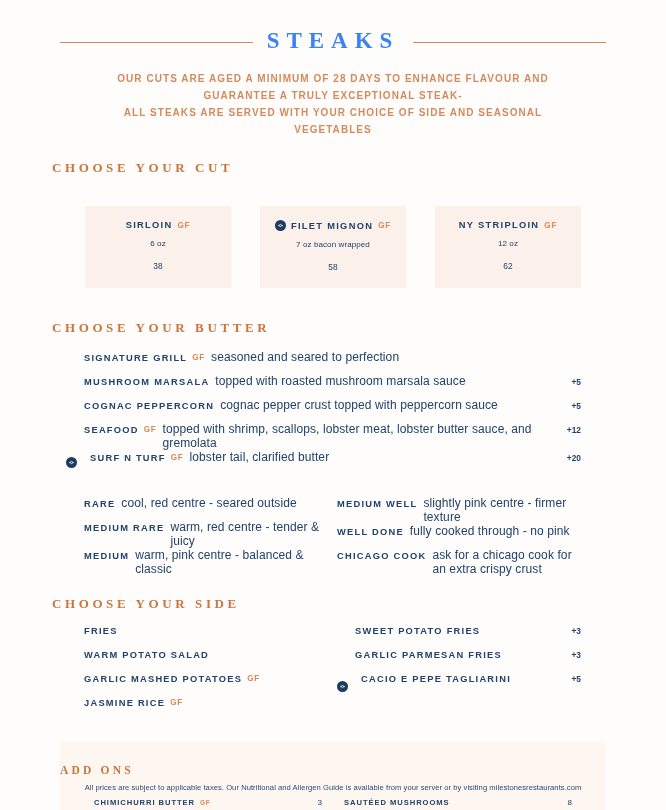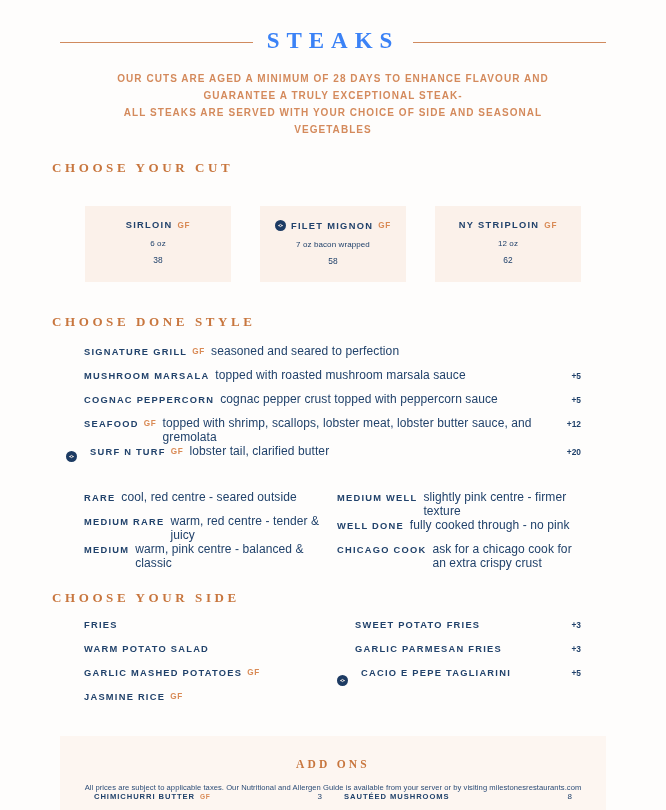"6 oz" .cut-desc { margin-bottom: 7px -> 13px }
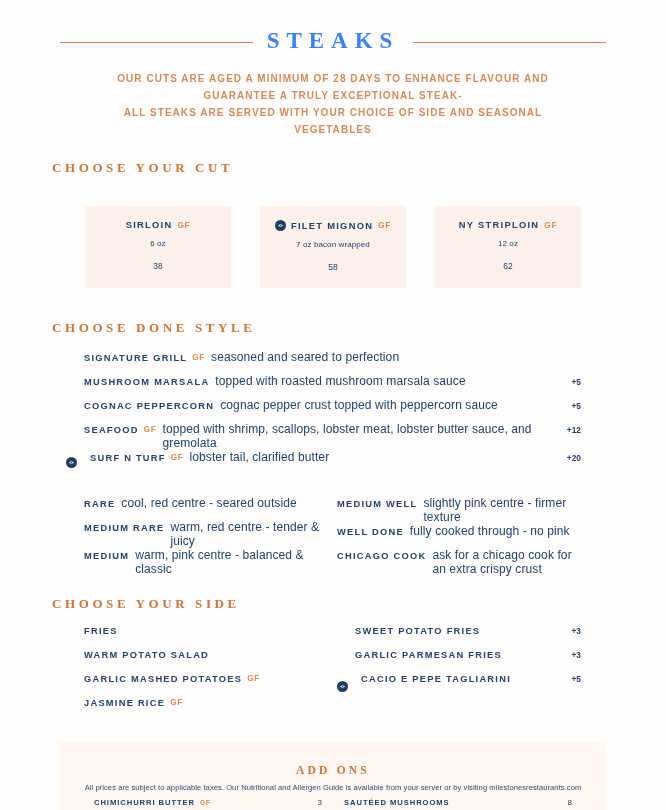"CHOOSE DONE STYLE" div.section-heading { text: DONE STYLE -> YOUR BUTTER }
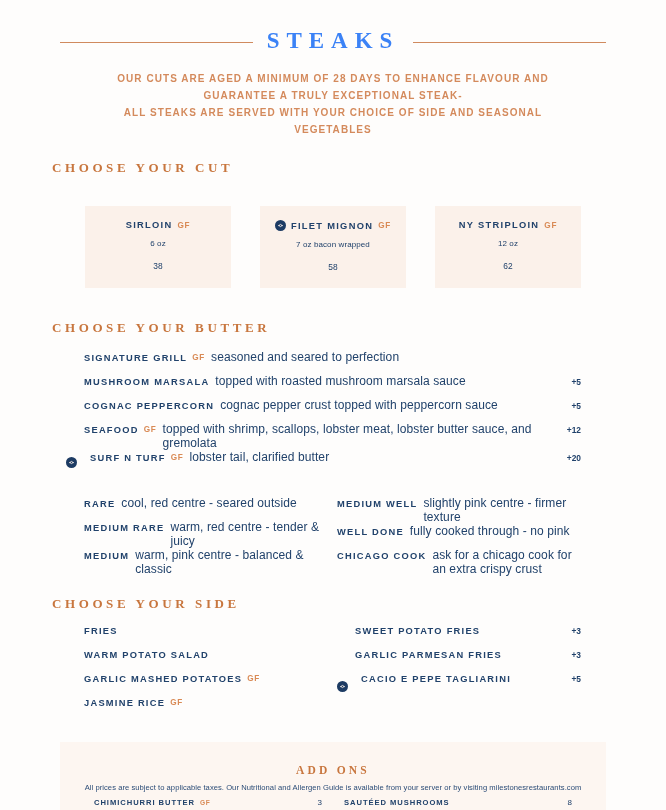"ADD ONS" .addons-title { text-align: center -> none }
